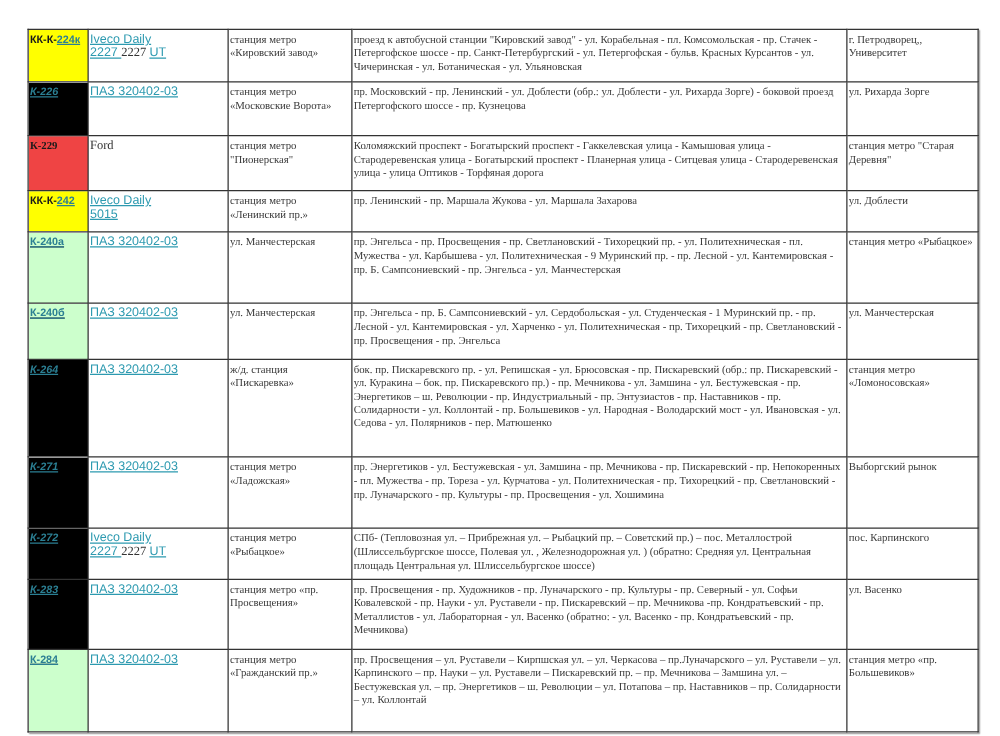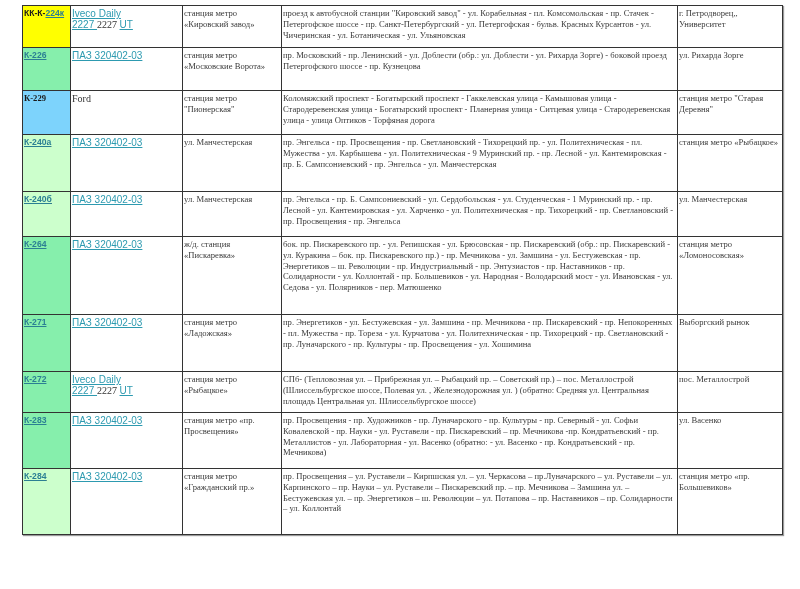"КК-К-224к" table.routes { top: 5px -> 23px }
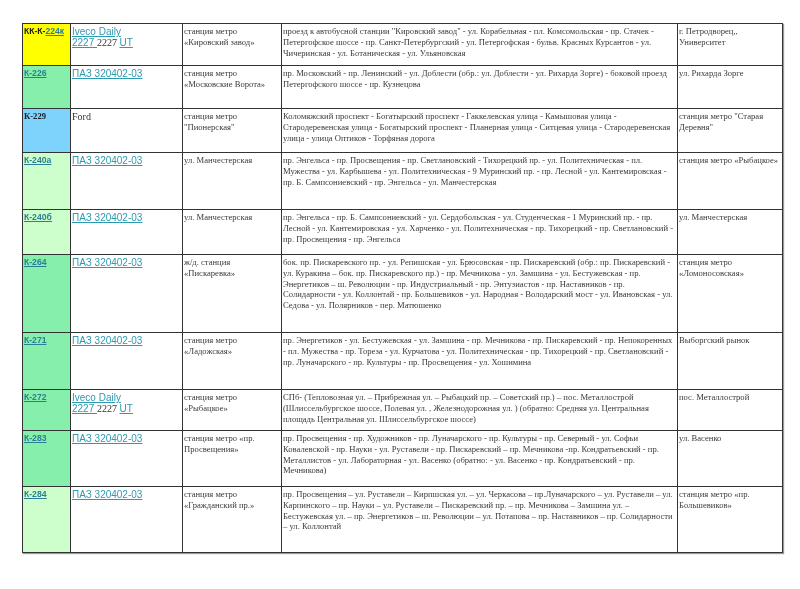"К-226" .bg-pink { background: #86efac -> #000000; font-style: none -> italic }
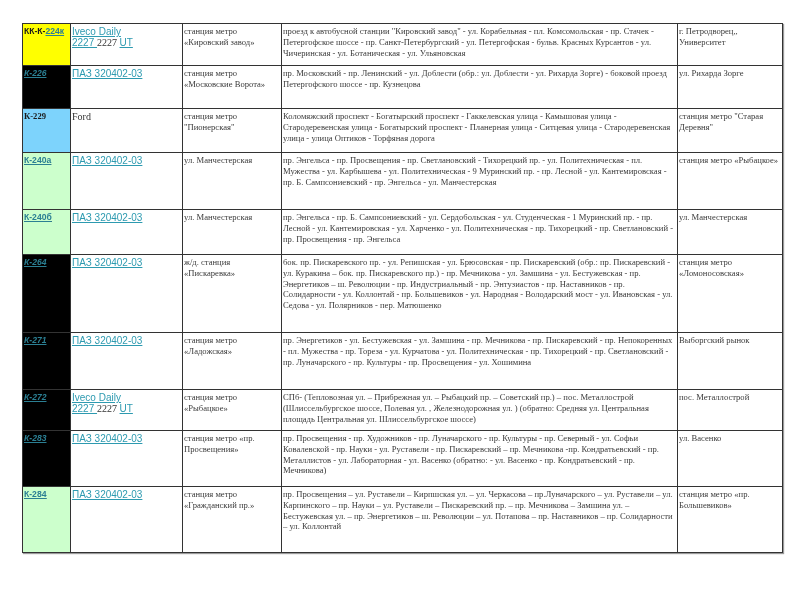"К-229" .bg-white { background: #7dd3fc -> #ef4444 }
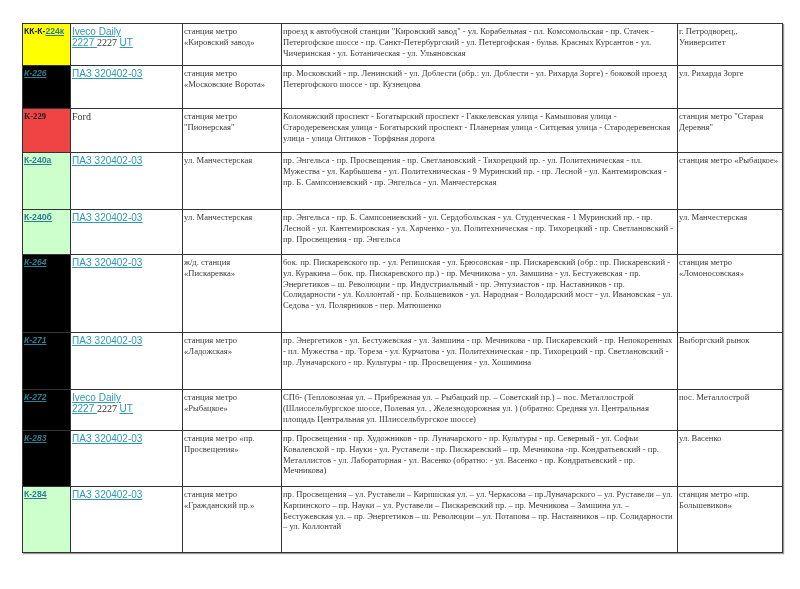"КК-К-242" tr { html: none -> <tr> <td><span>КК-К-</span><a>242</a></td> <td><a>Iveco Daily</a><br><a>5015</a></td> <td>станция метро «Ленинский пр.»</td> <td>пр. Ленинский - пр. Маршала Жукова - ул. Маршала Захарова</td> <td>ул. Доблести</td> </tr> }
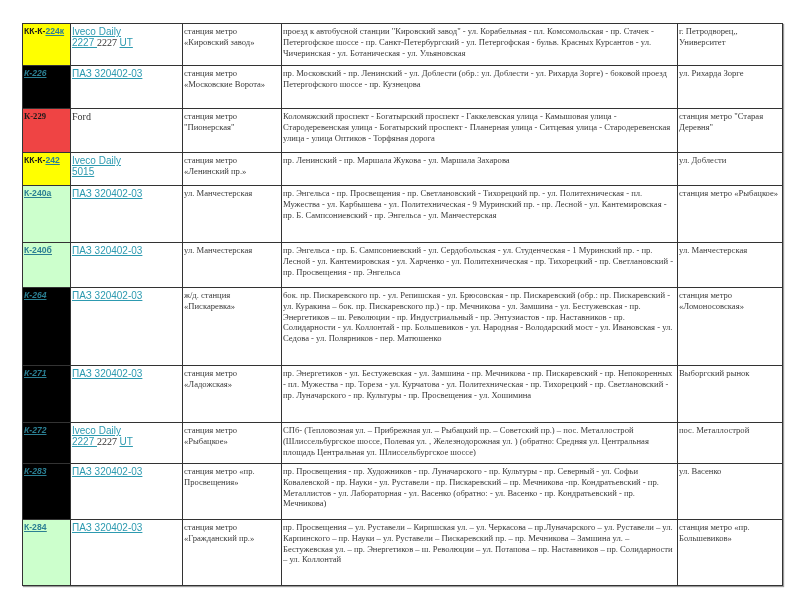"пос. Металлострой" td { text: Металлострой -> Карпинского }
